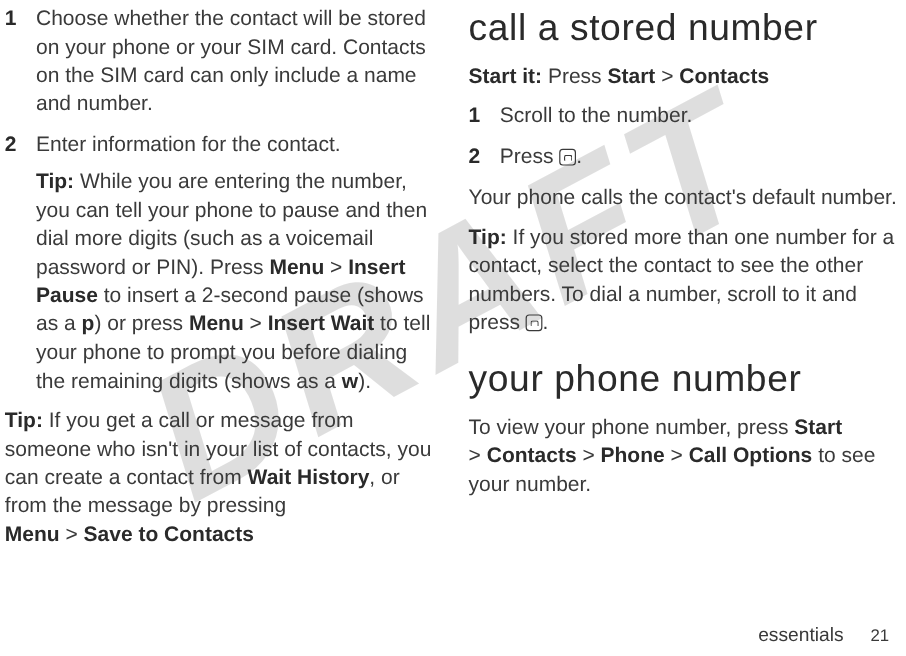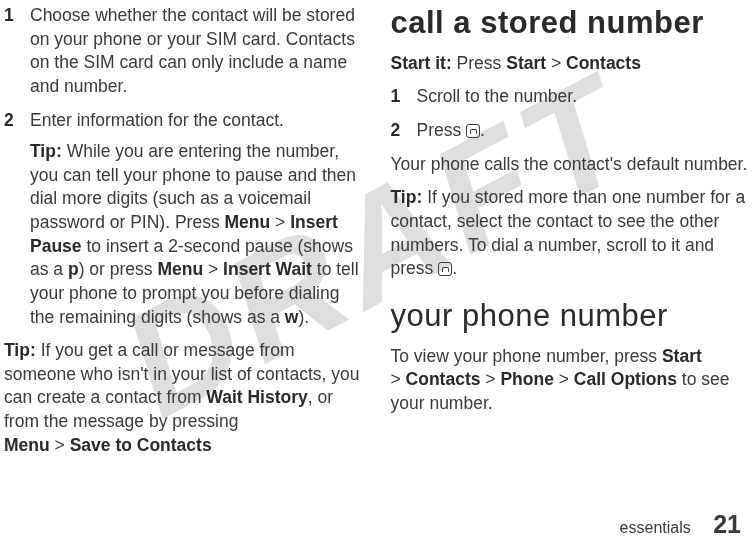"call a stored number" .col-right h2.section:first-child { font-weight: bold -> none }
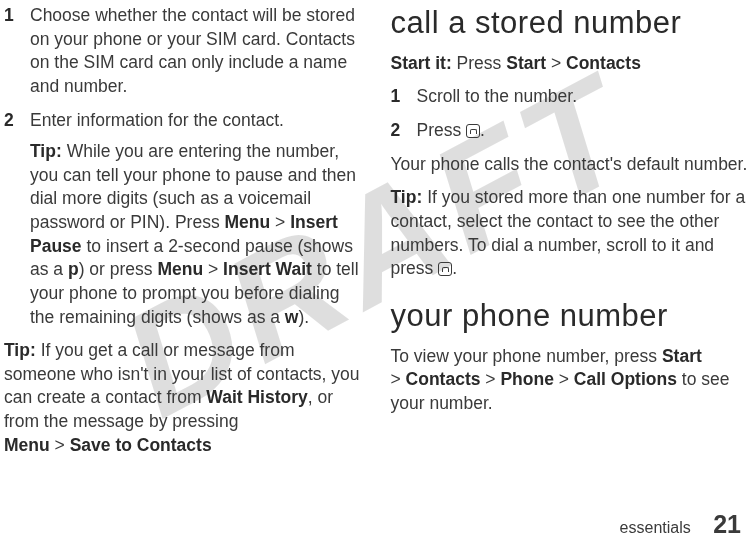"21" .footer .pg { font-size: 25px -> 14px; font-weight: 700 -> 400 }
